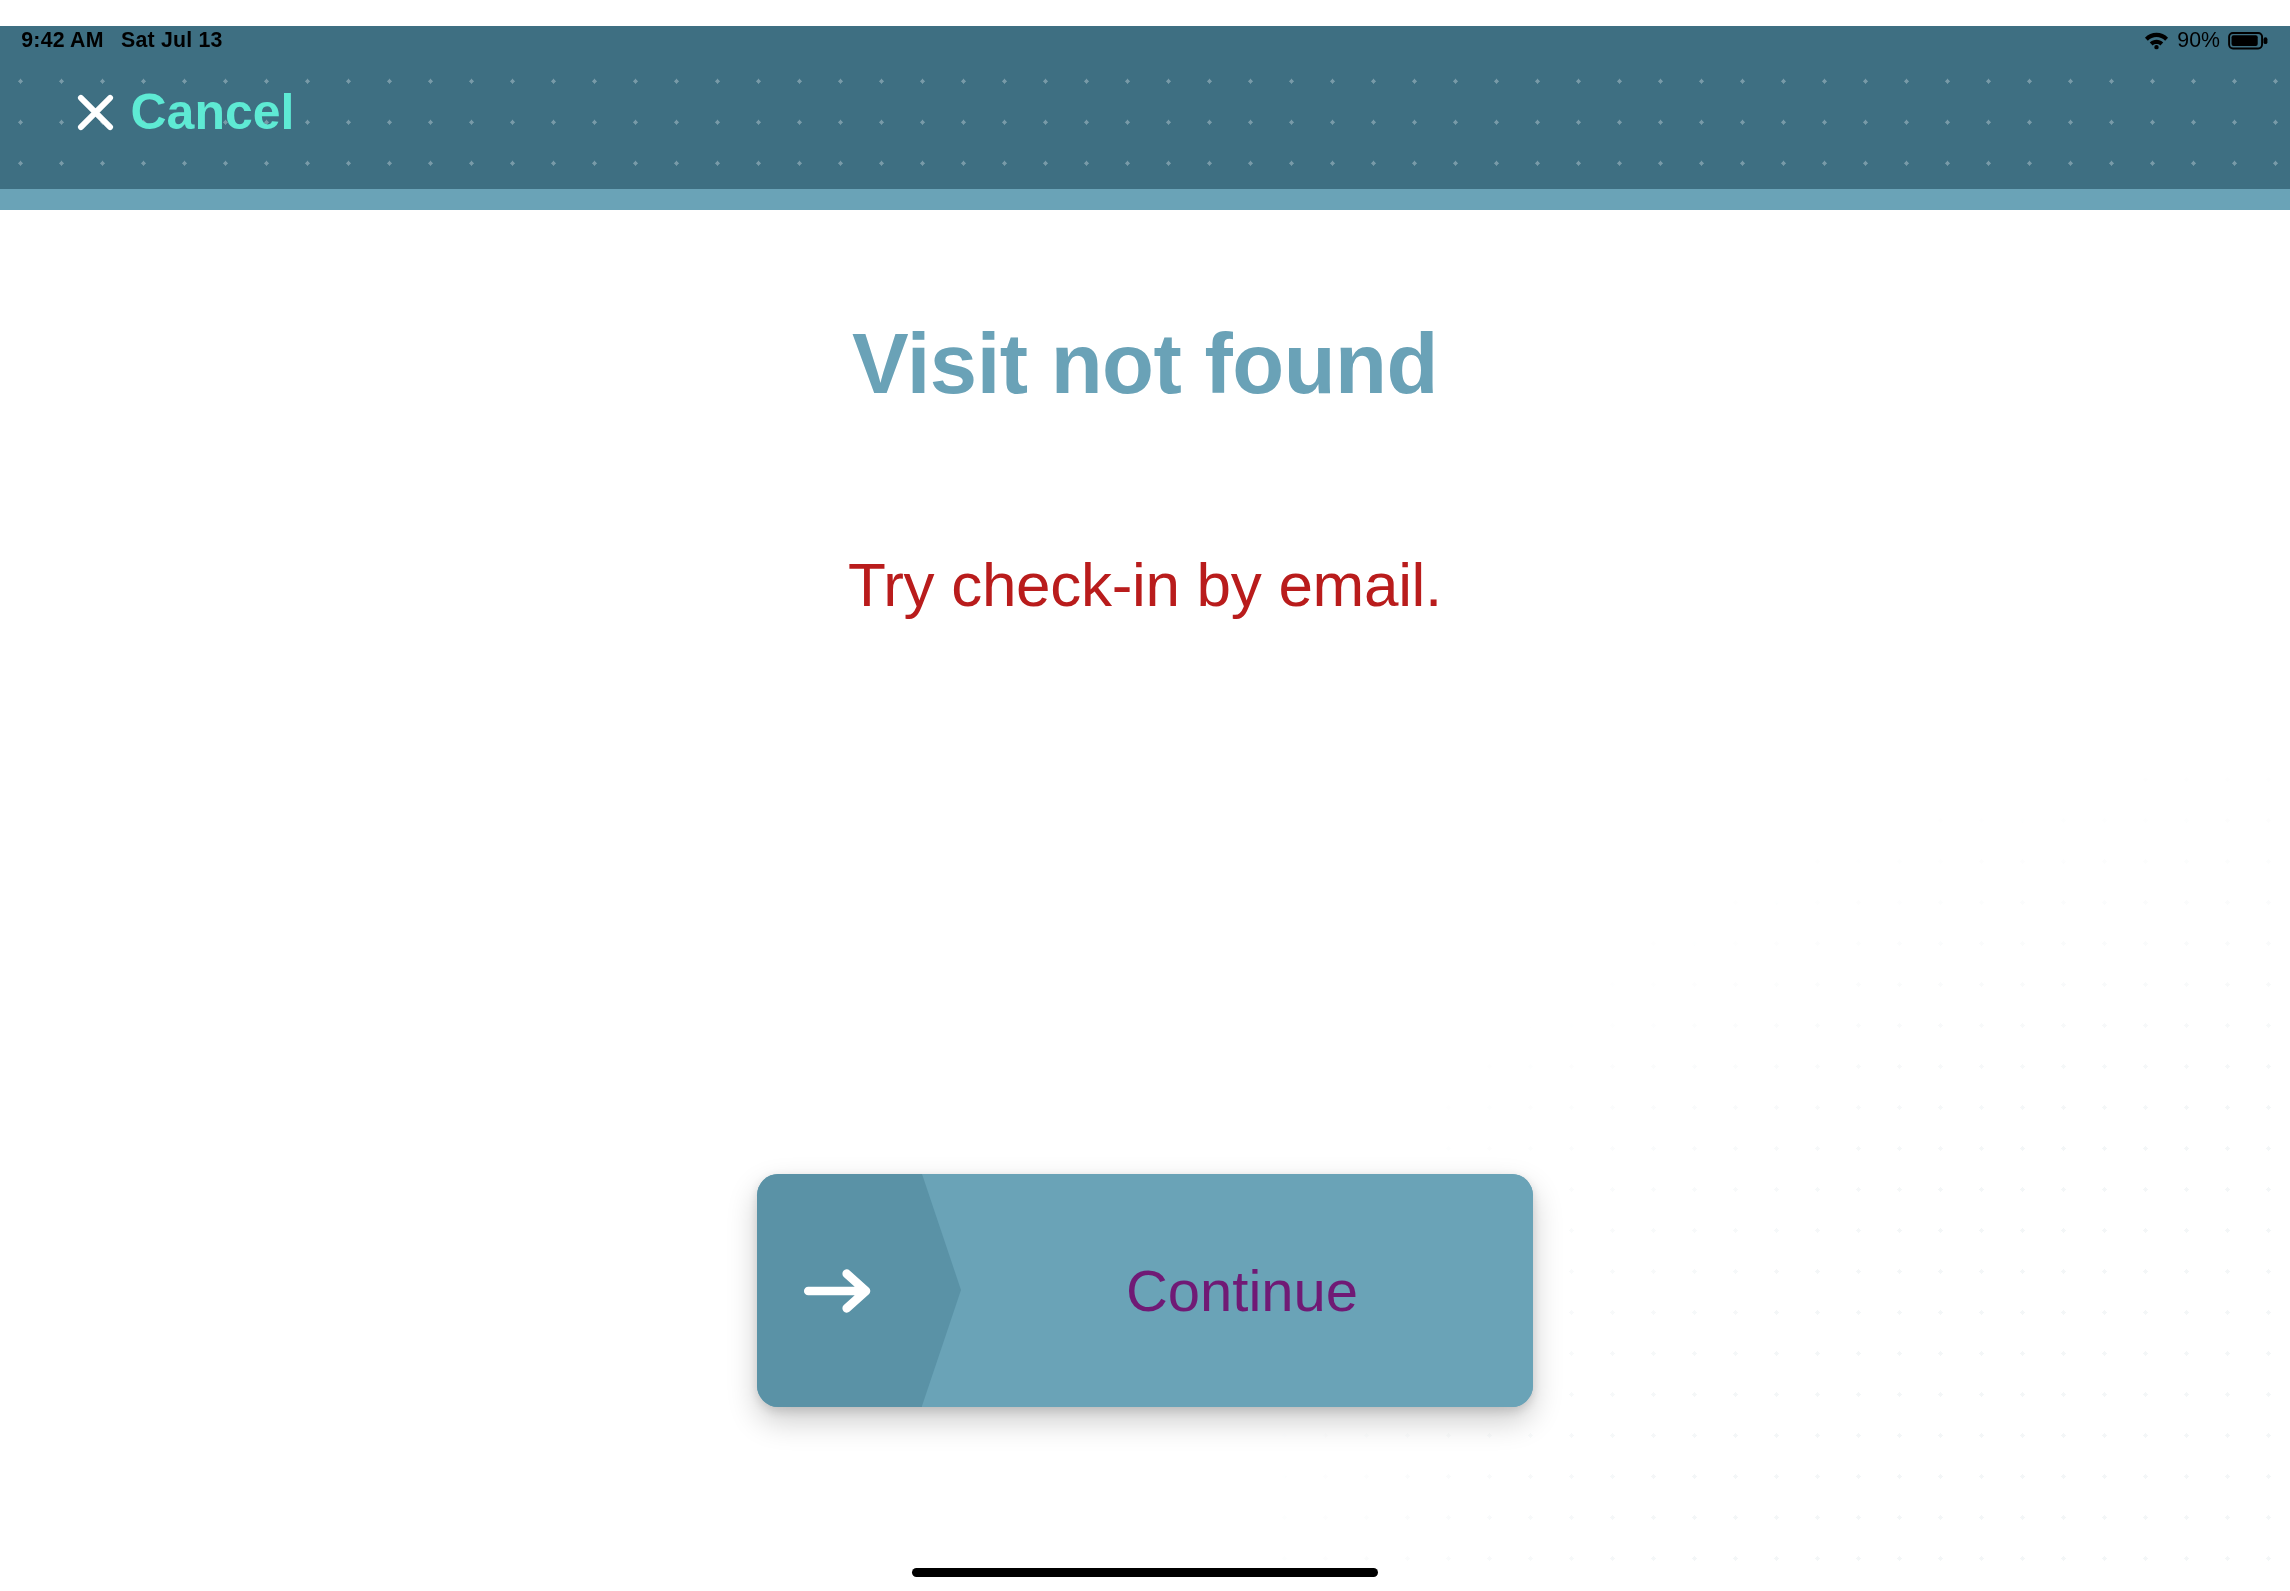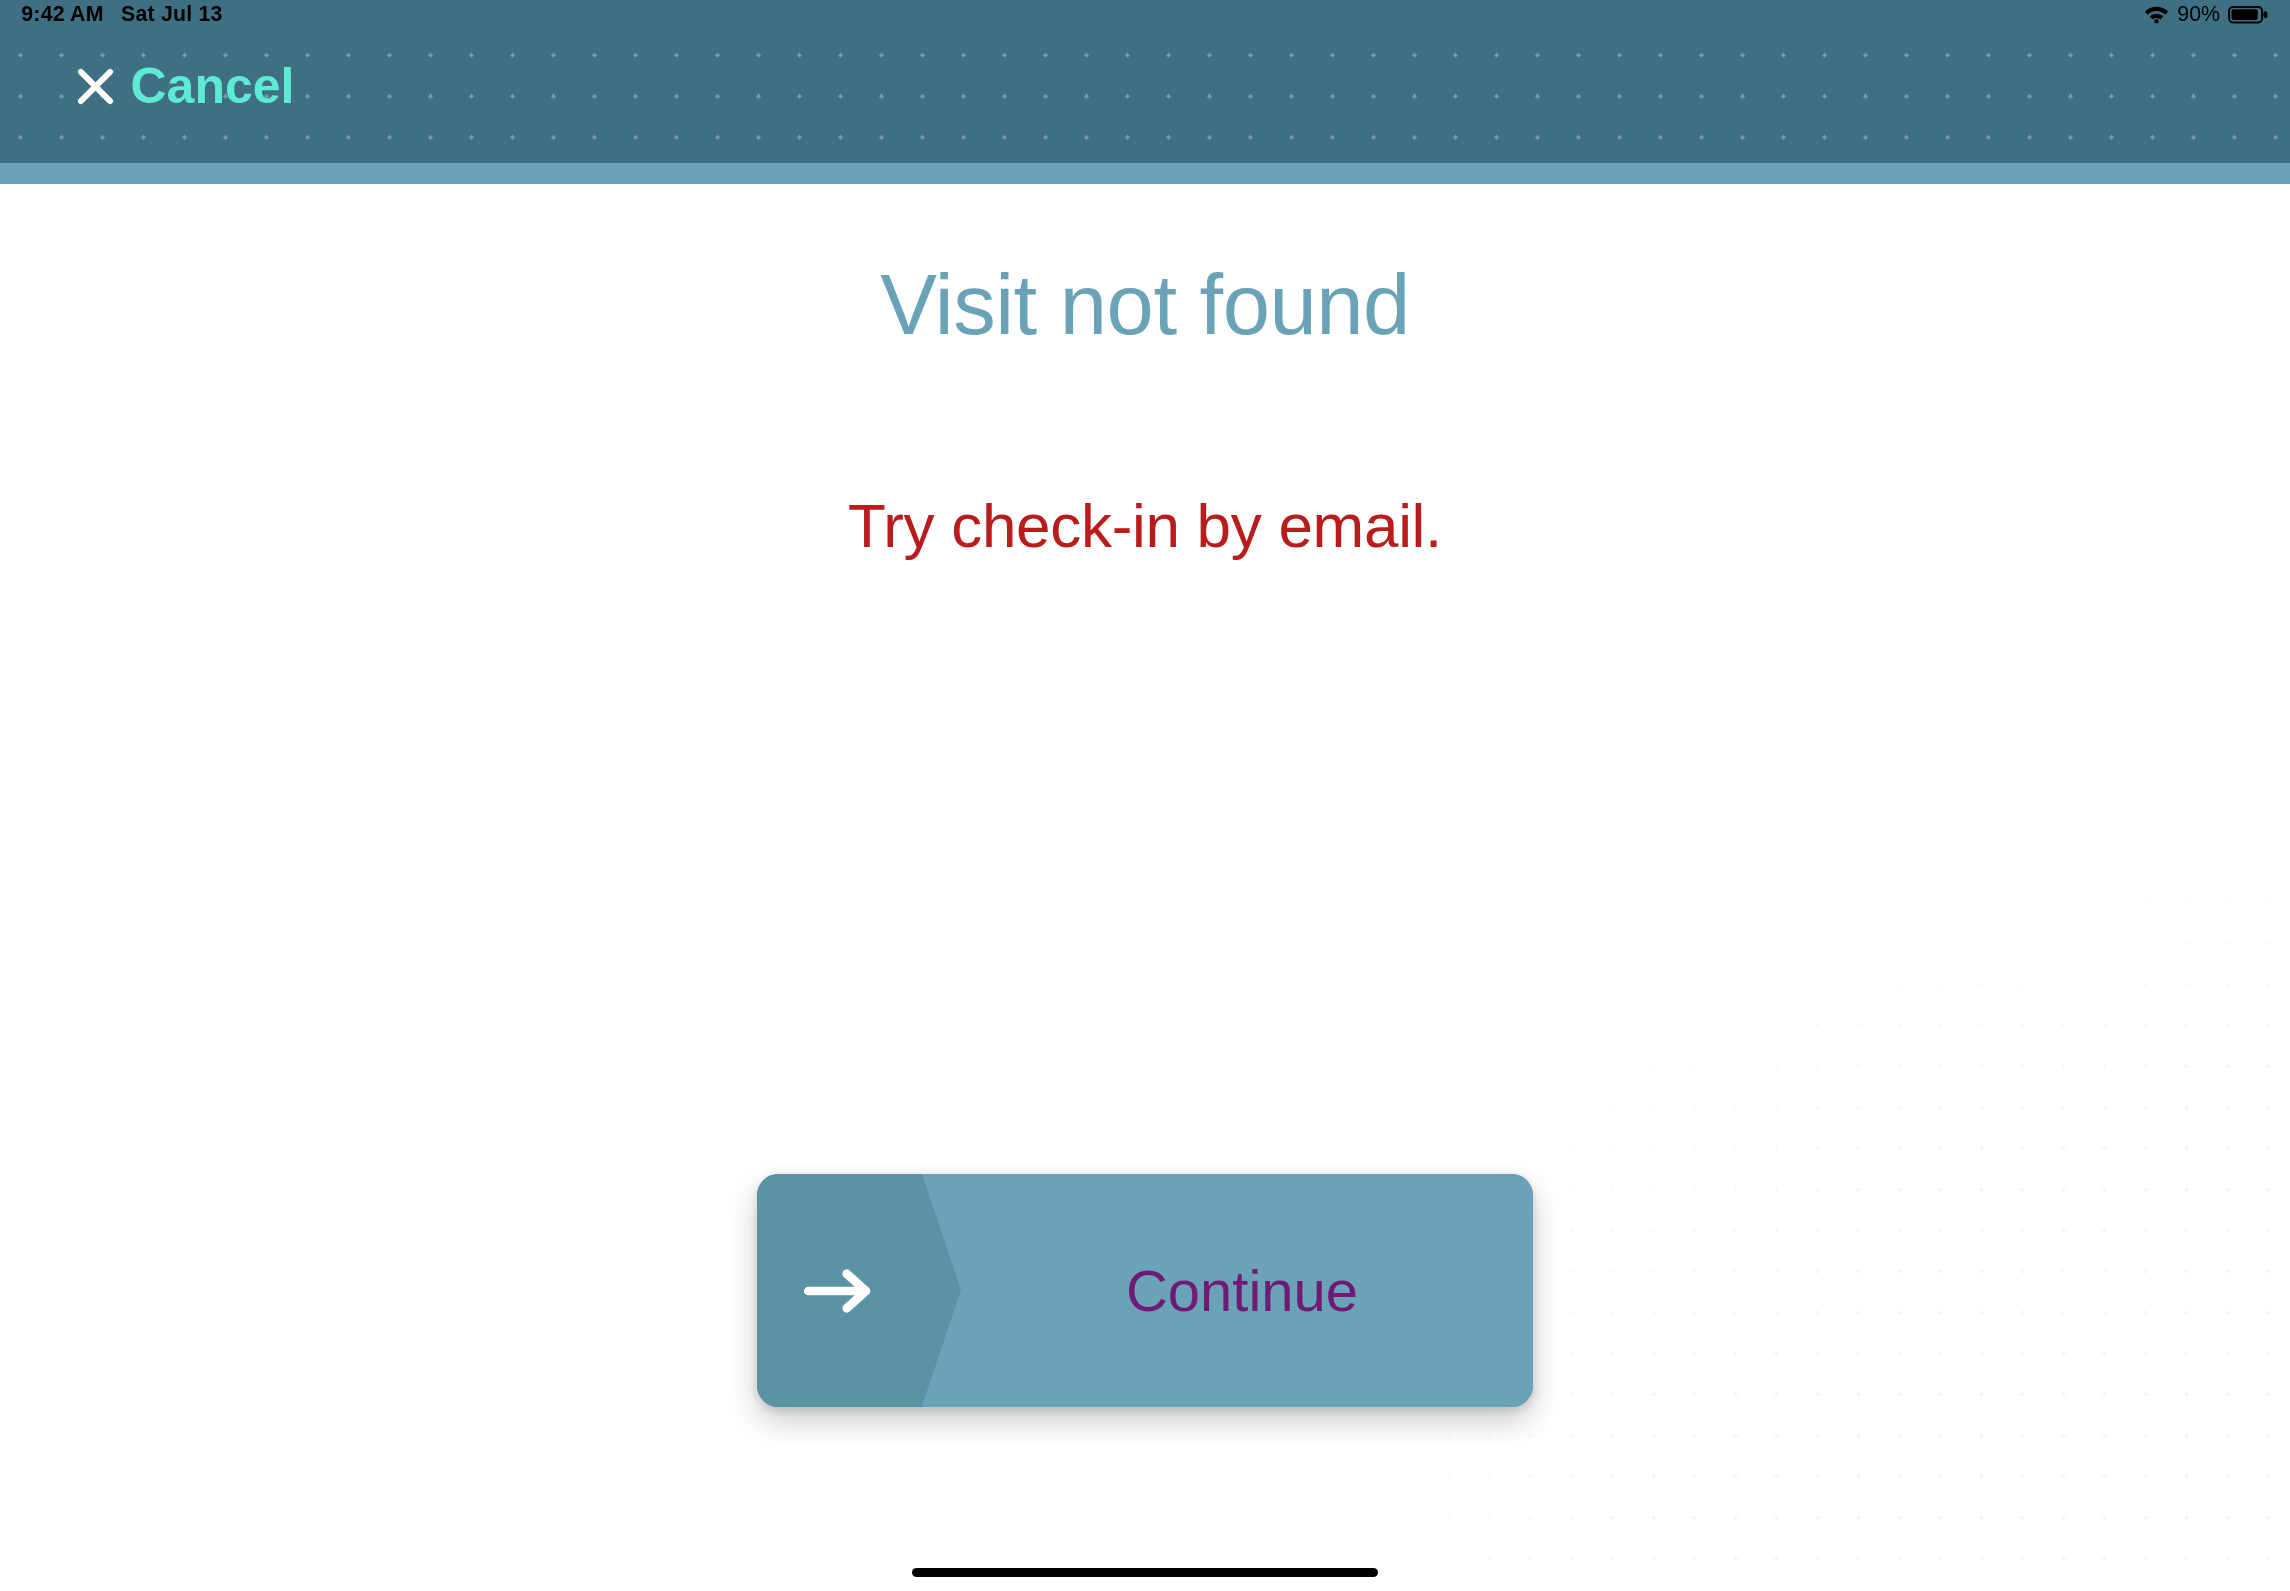"9:42 AM" .status-bar { margin-top: none -> 26px }
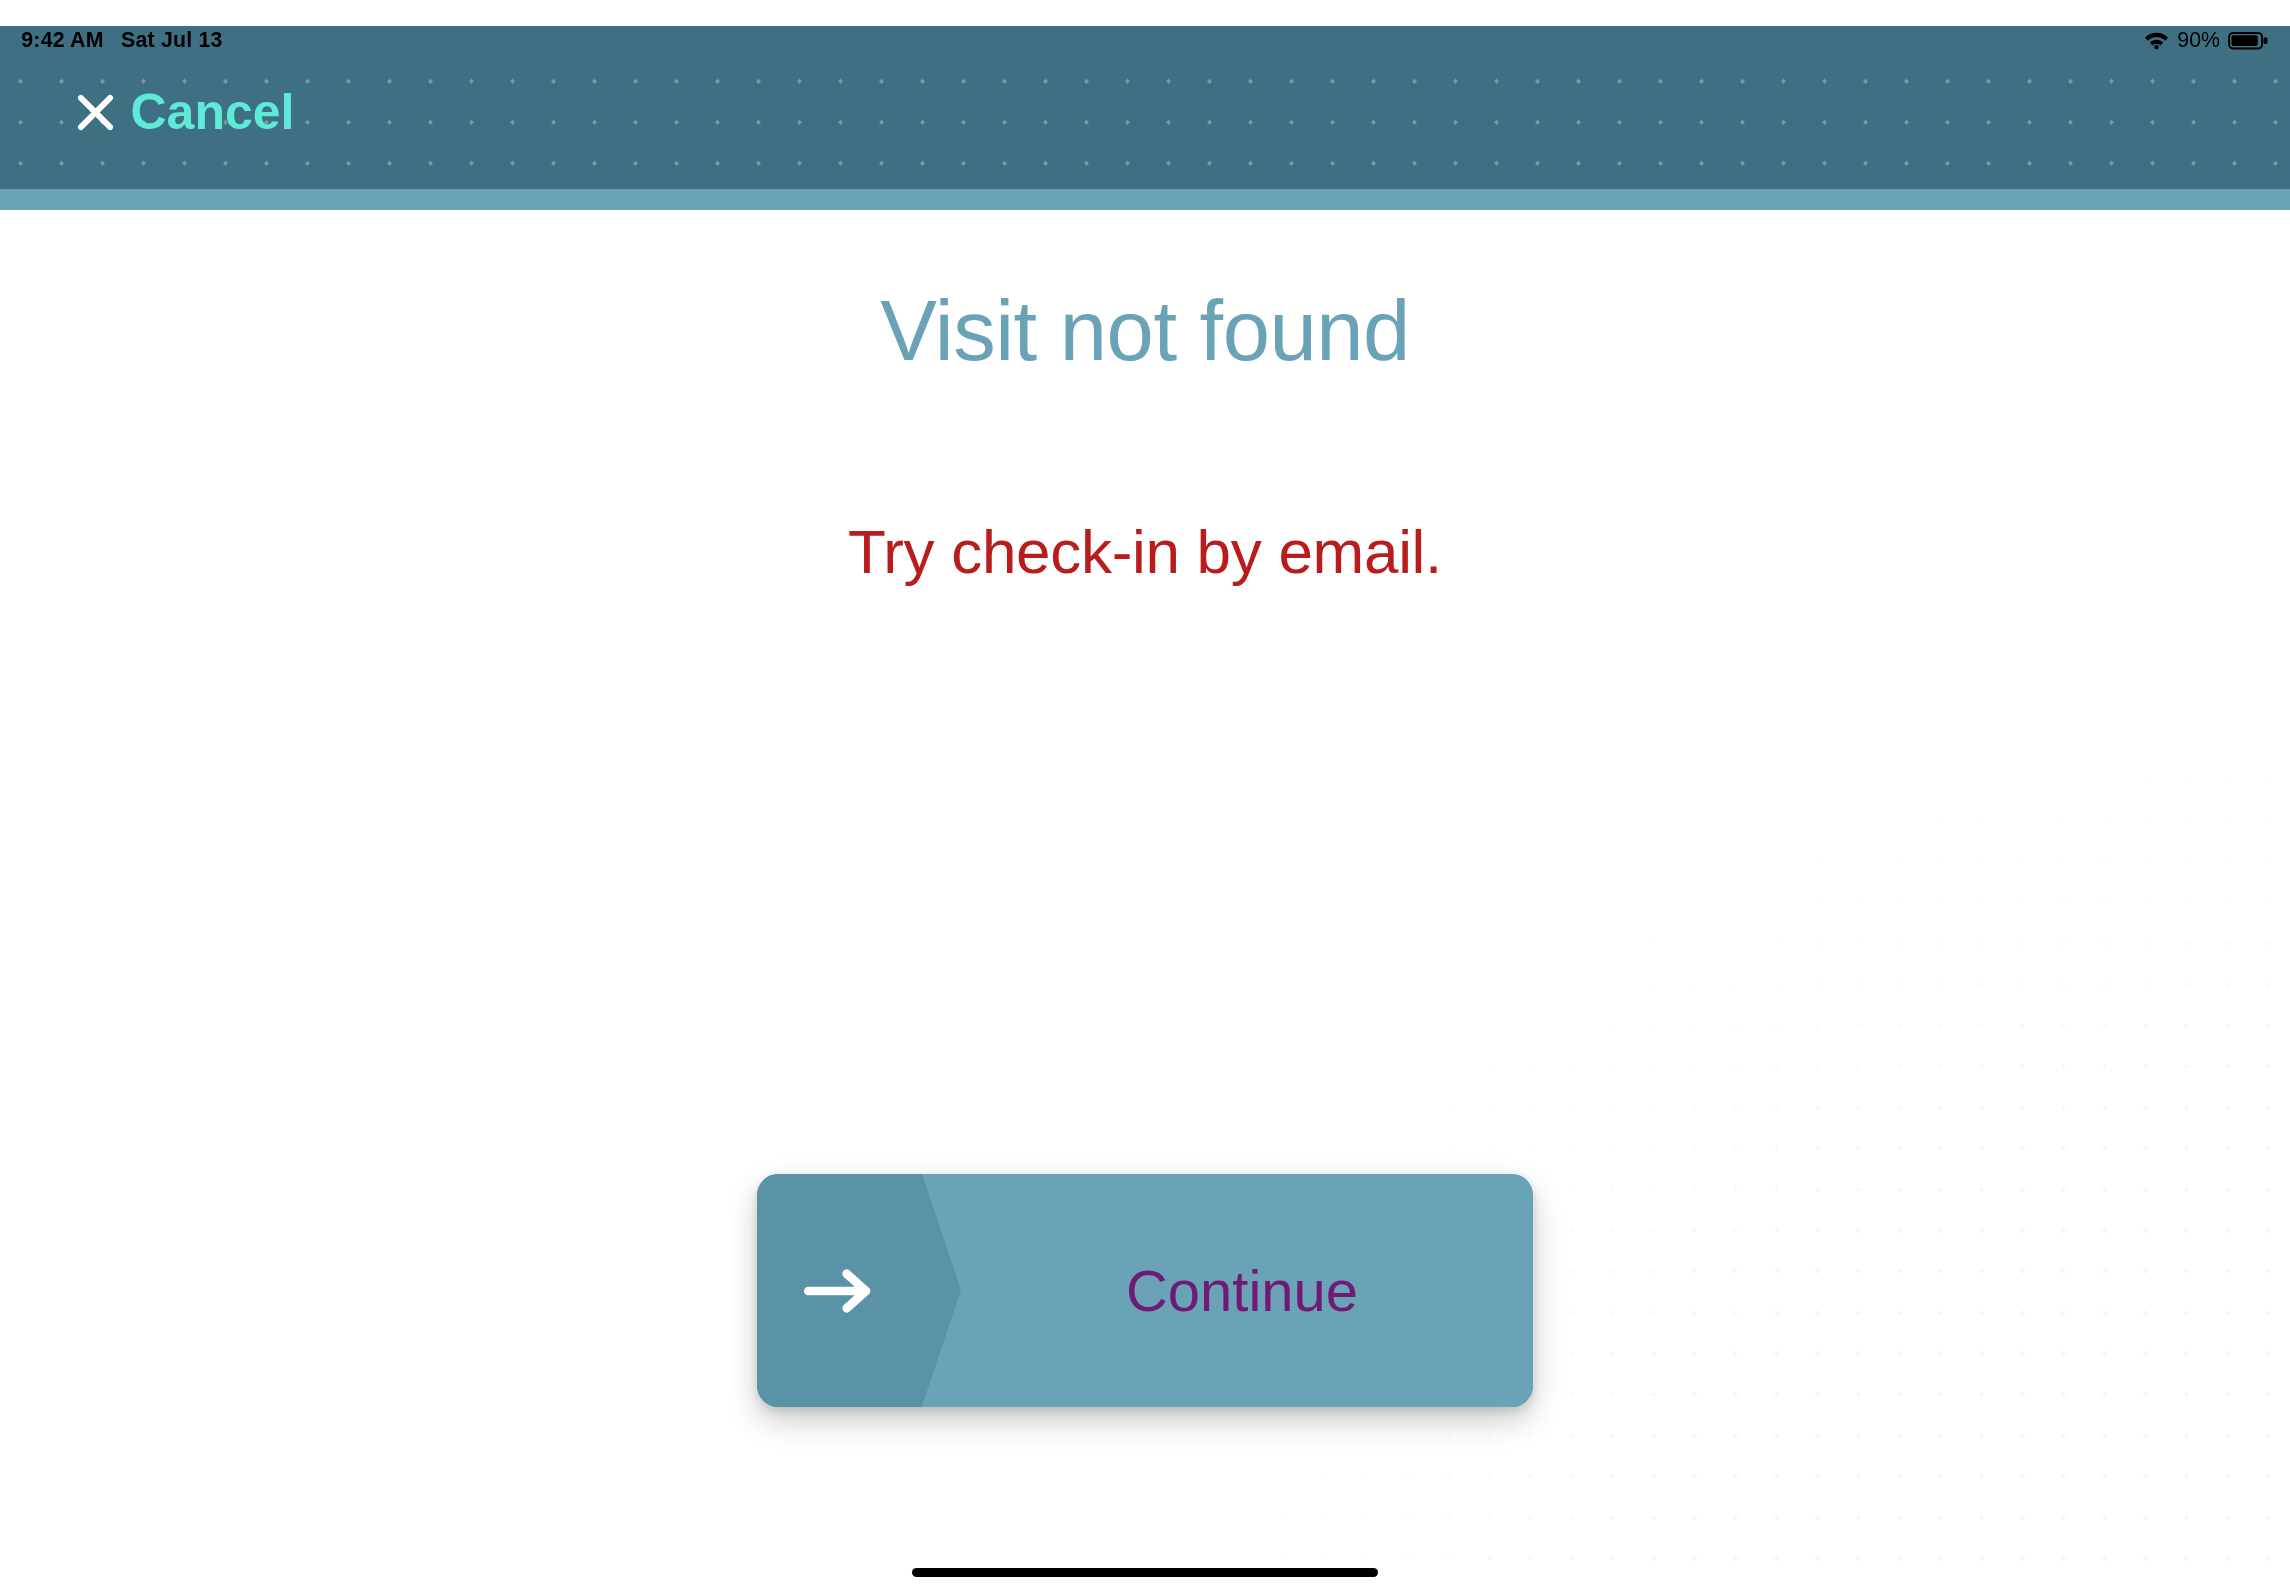"Visit not found" .title { font-weight: 400 -> 700; margin-top: 72px -> 105px }
